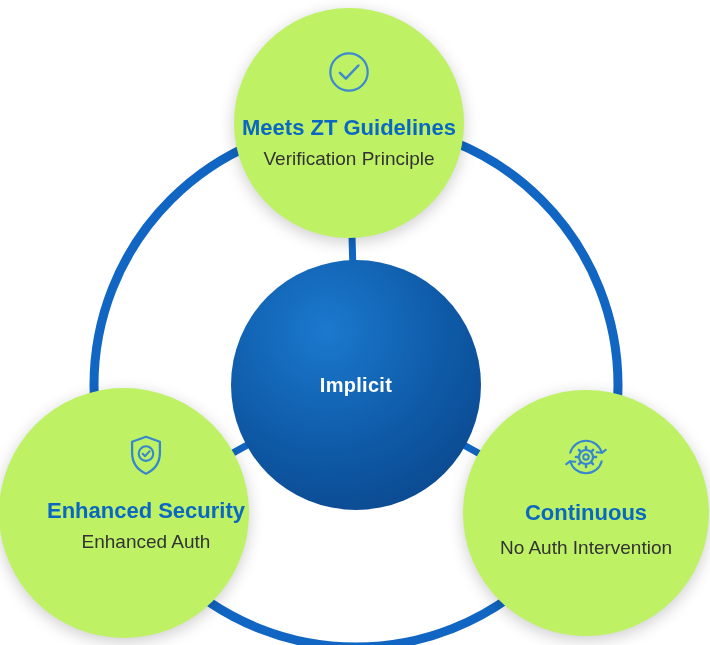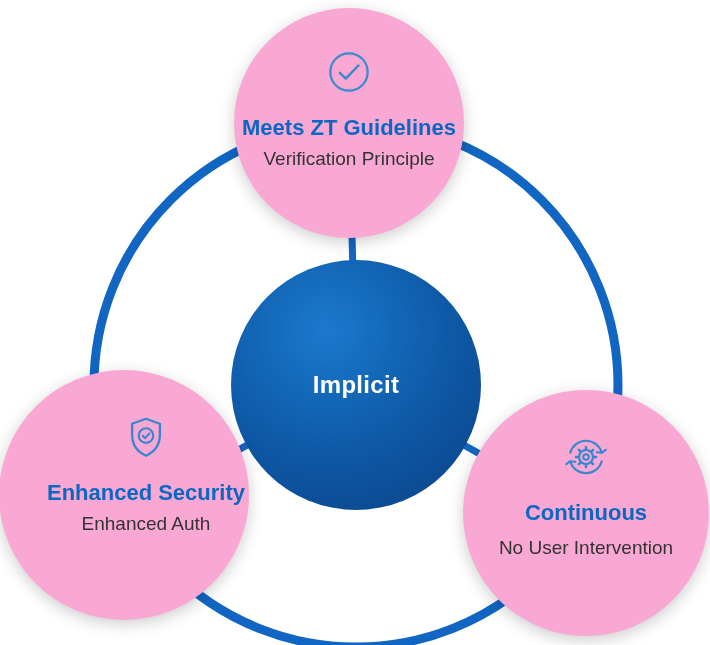"Meets ZT Guidelines" .node { background: #f9a8d4 -> #bef264 }
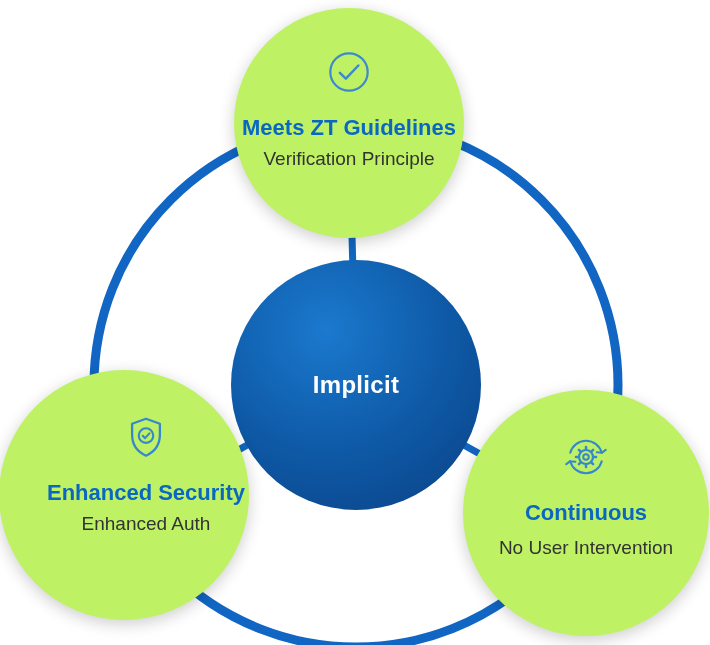"Implicit" .center-circle { font-size: 24px -> 20px }
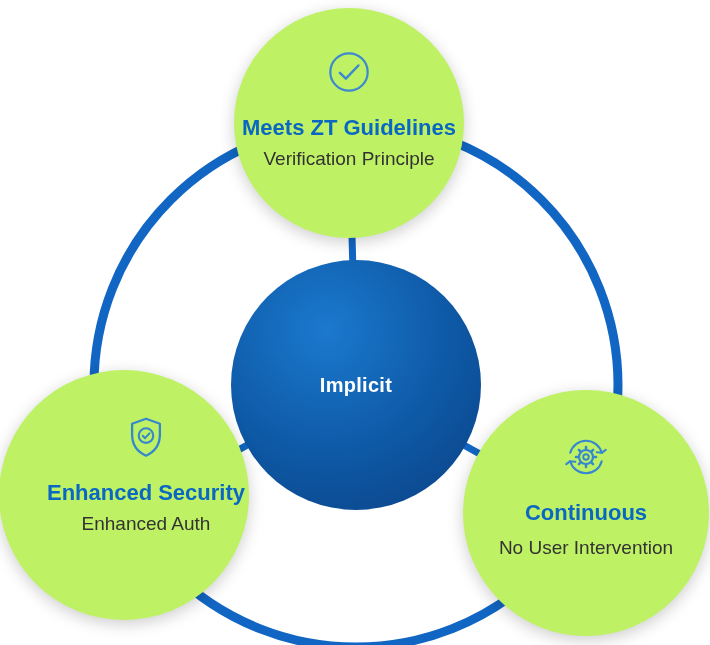"Enhanced Security" .node-left { top: 370px -> 388px }
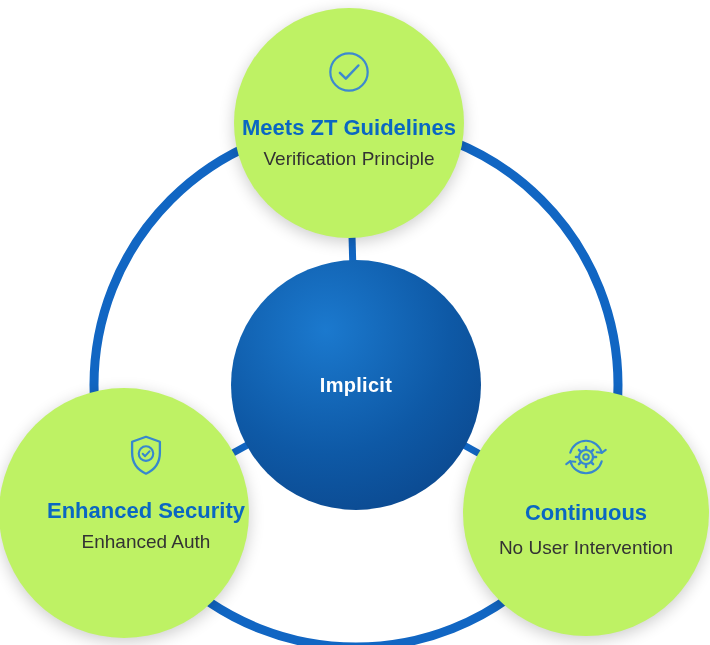"No User Intervention" div { text: User -> Auth }
